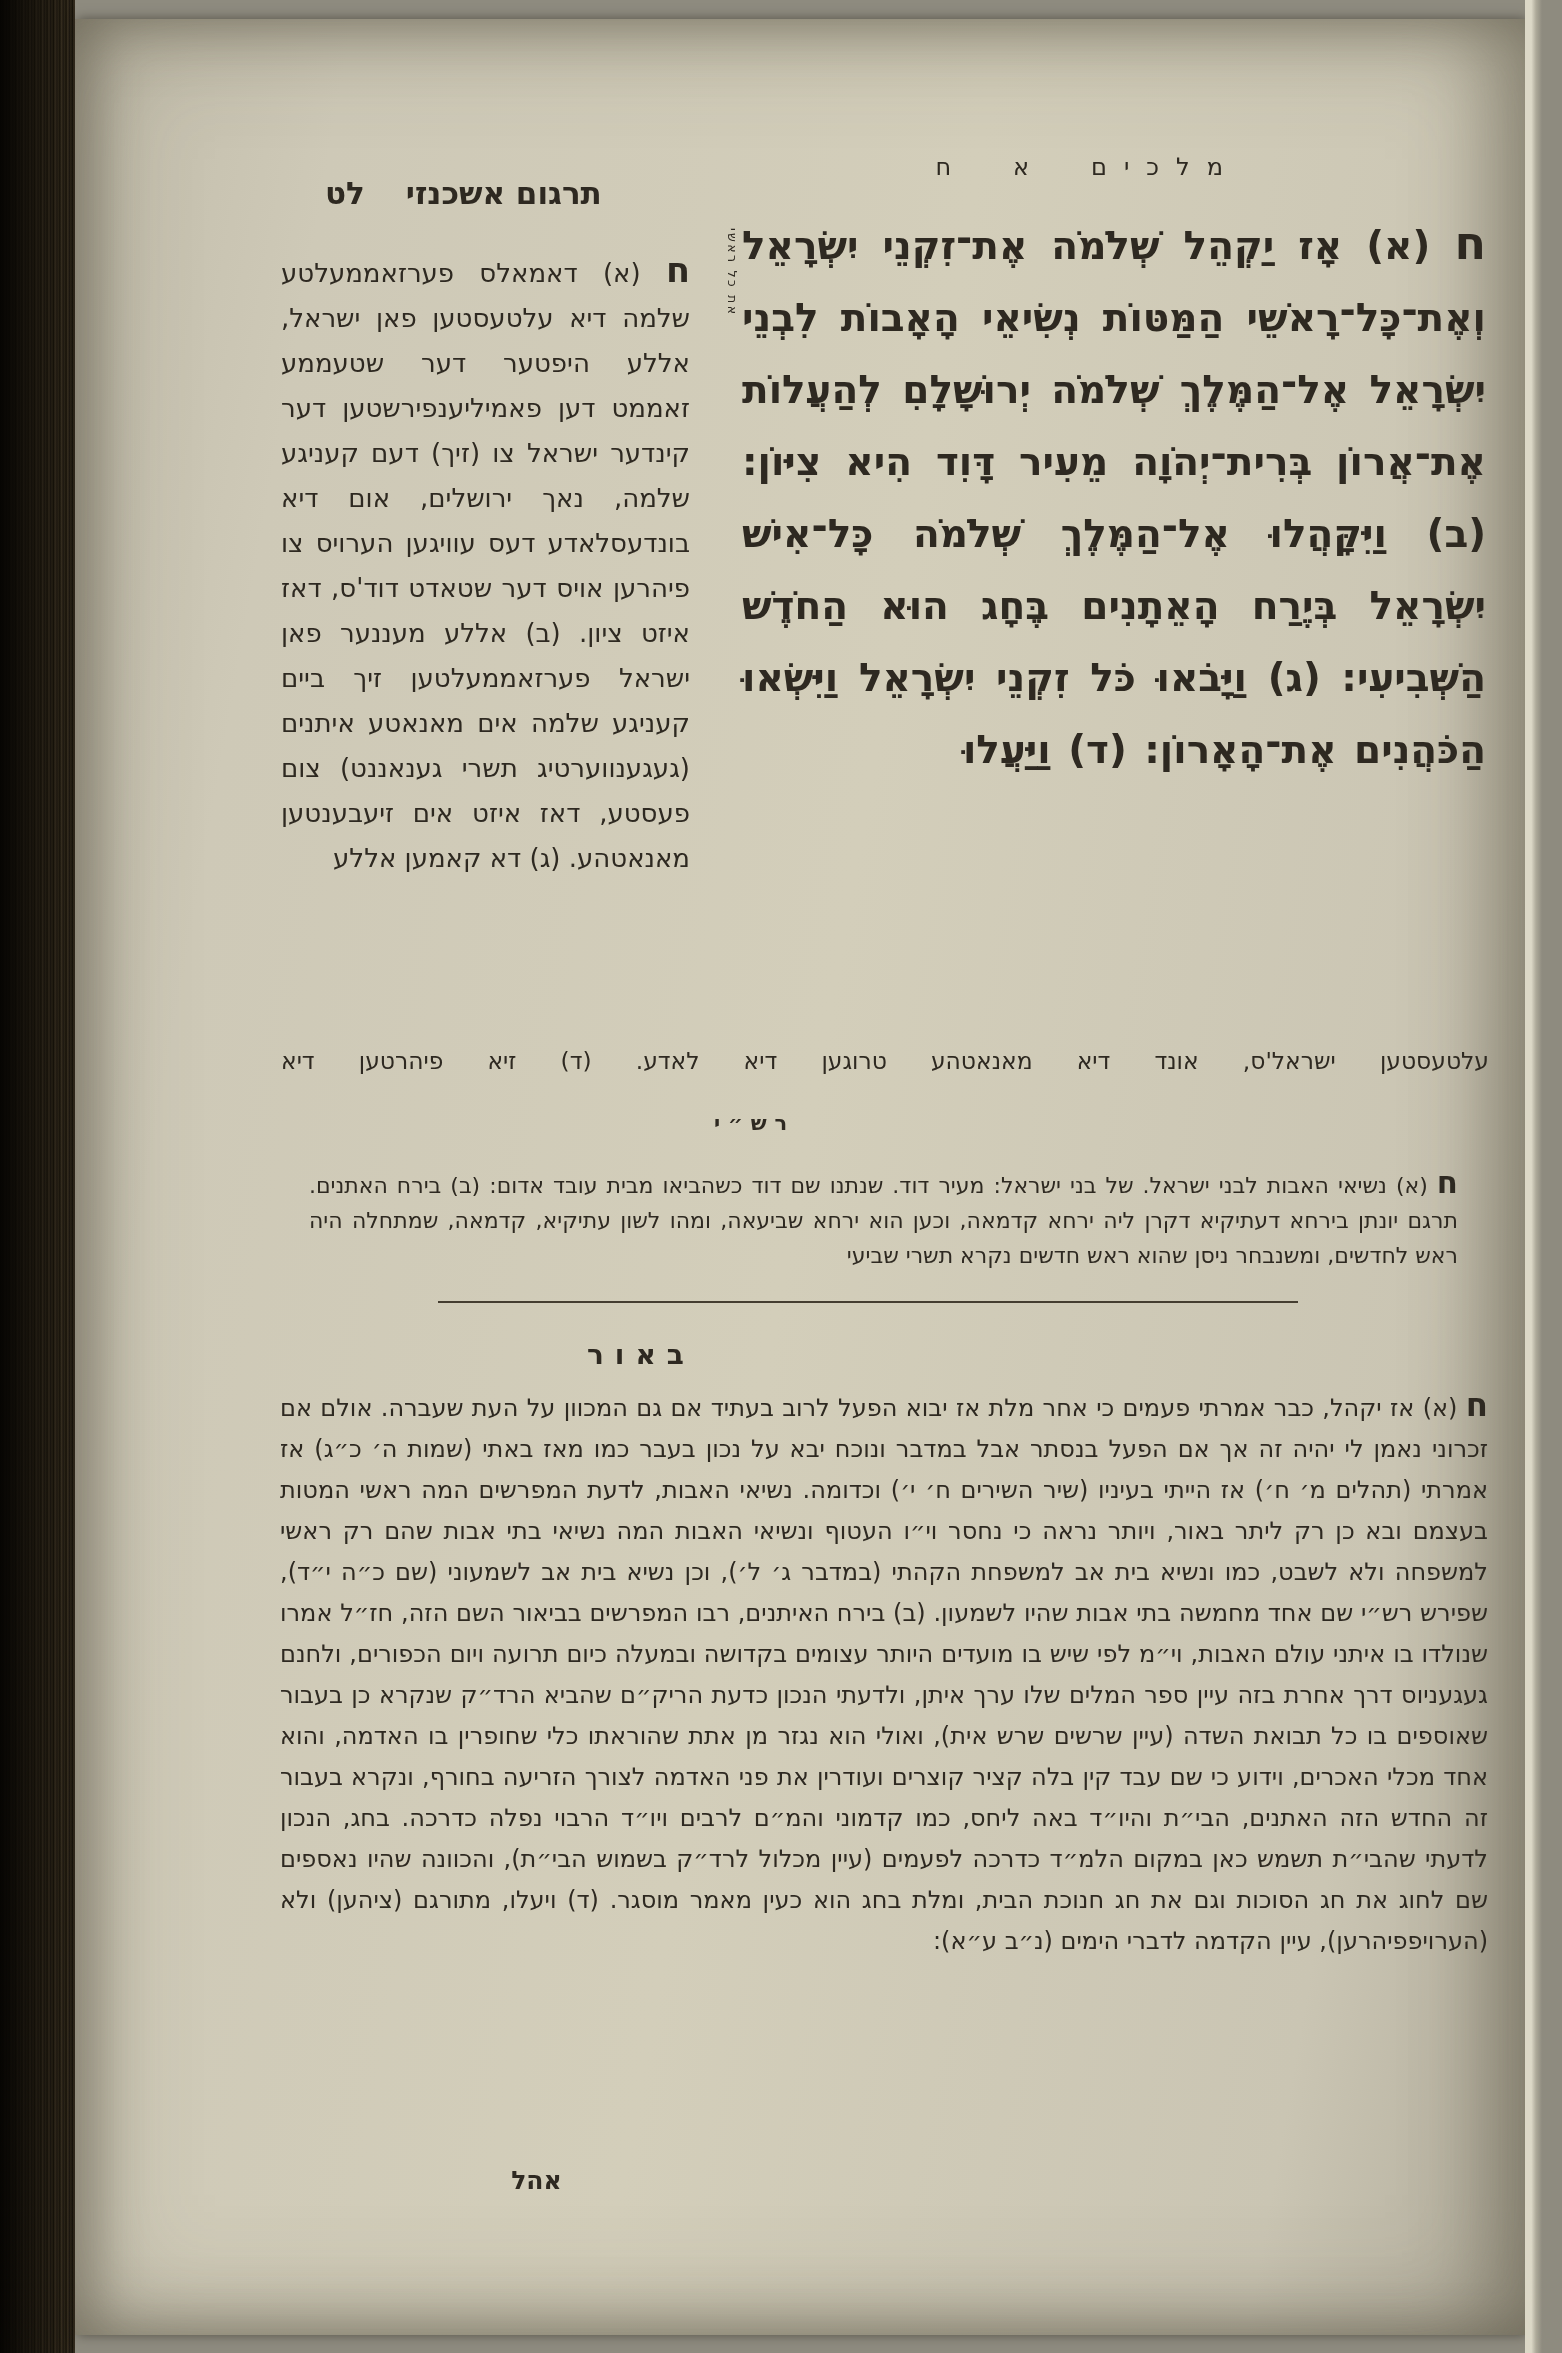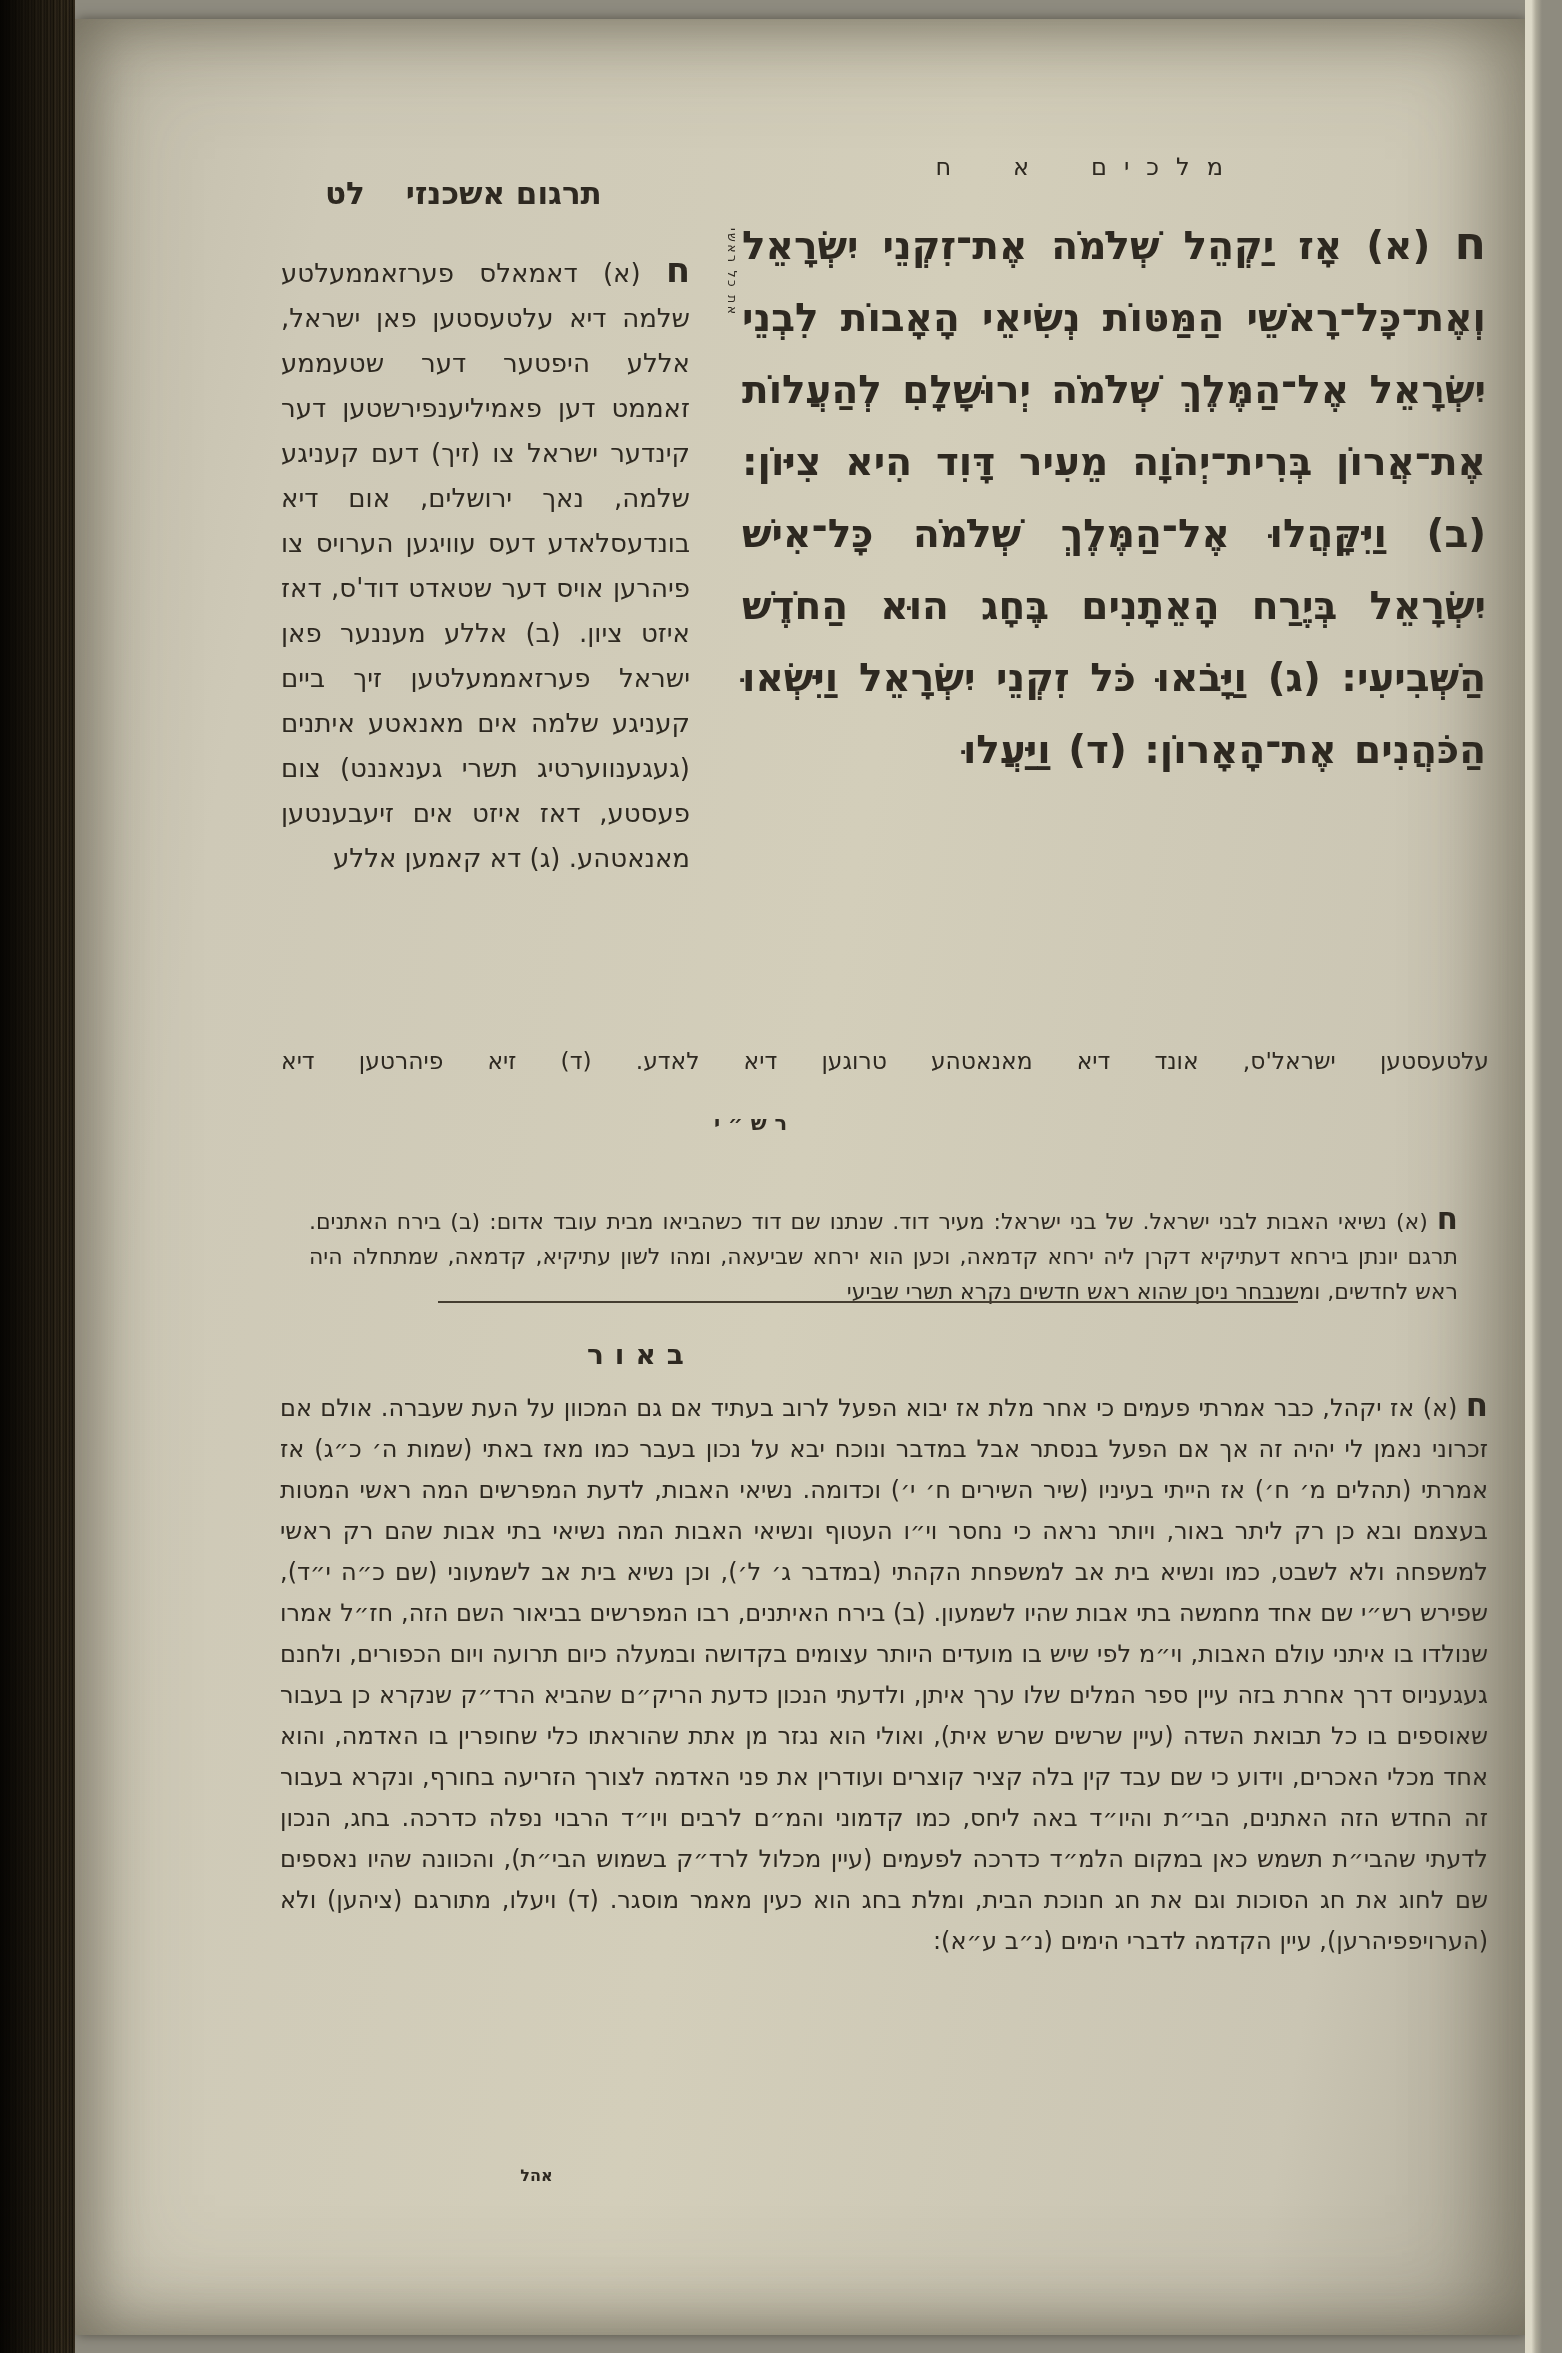"ח (א) נשיאי האבות לבני" .rashi-text { margin-top: 36px -> none }
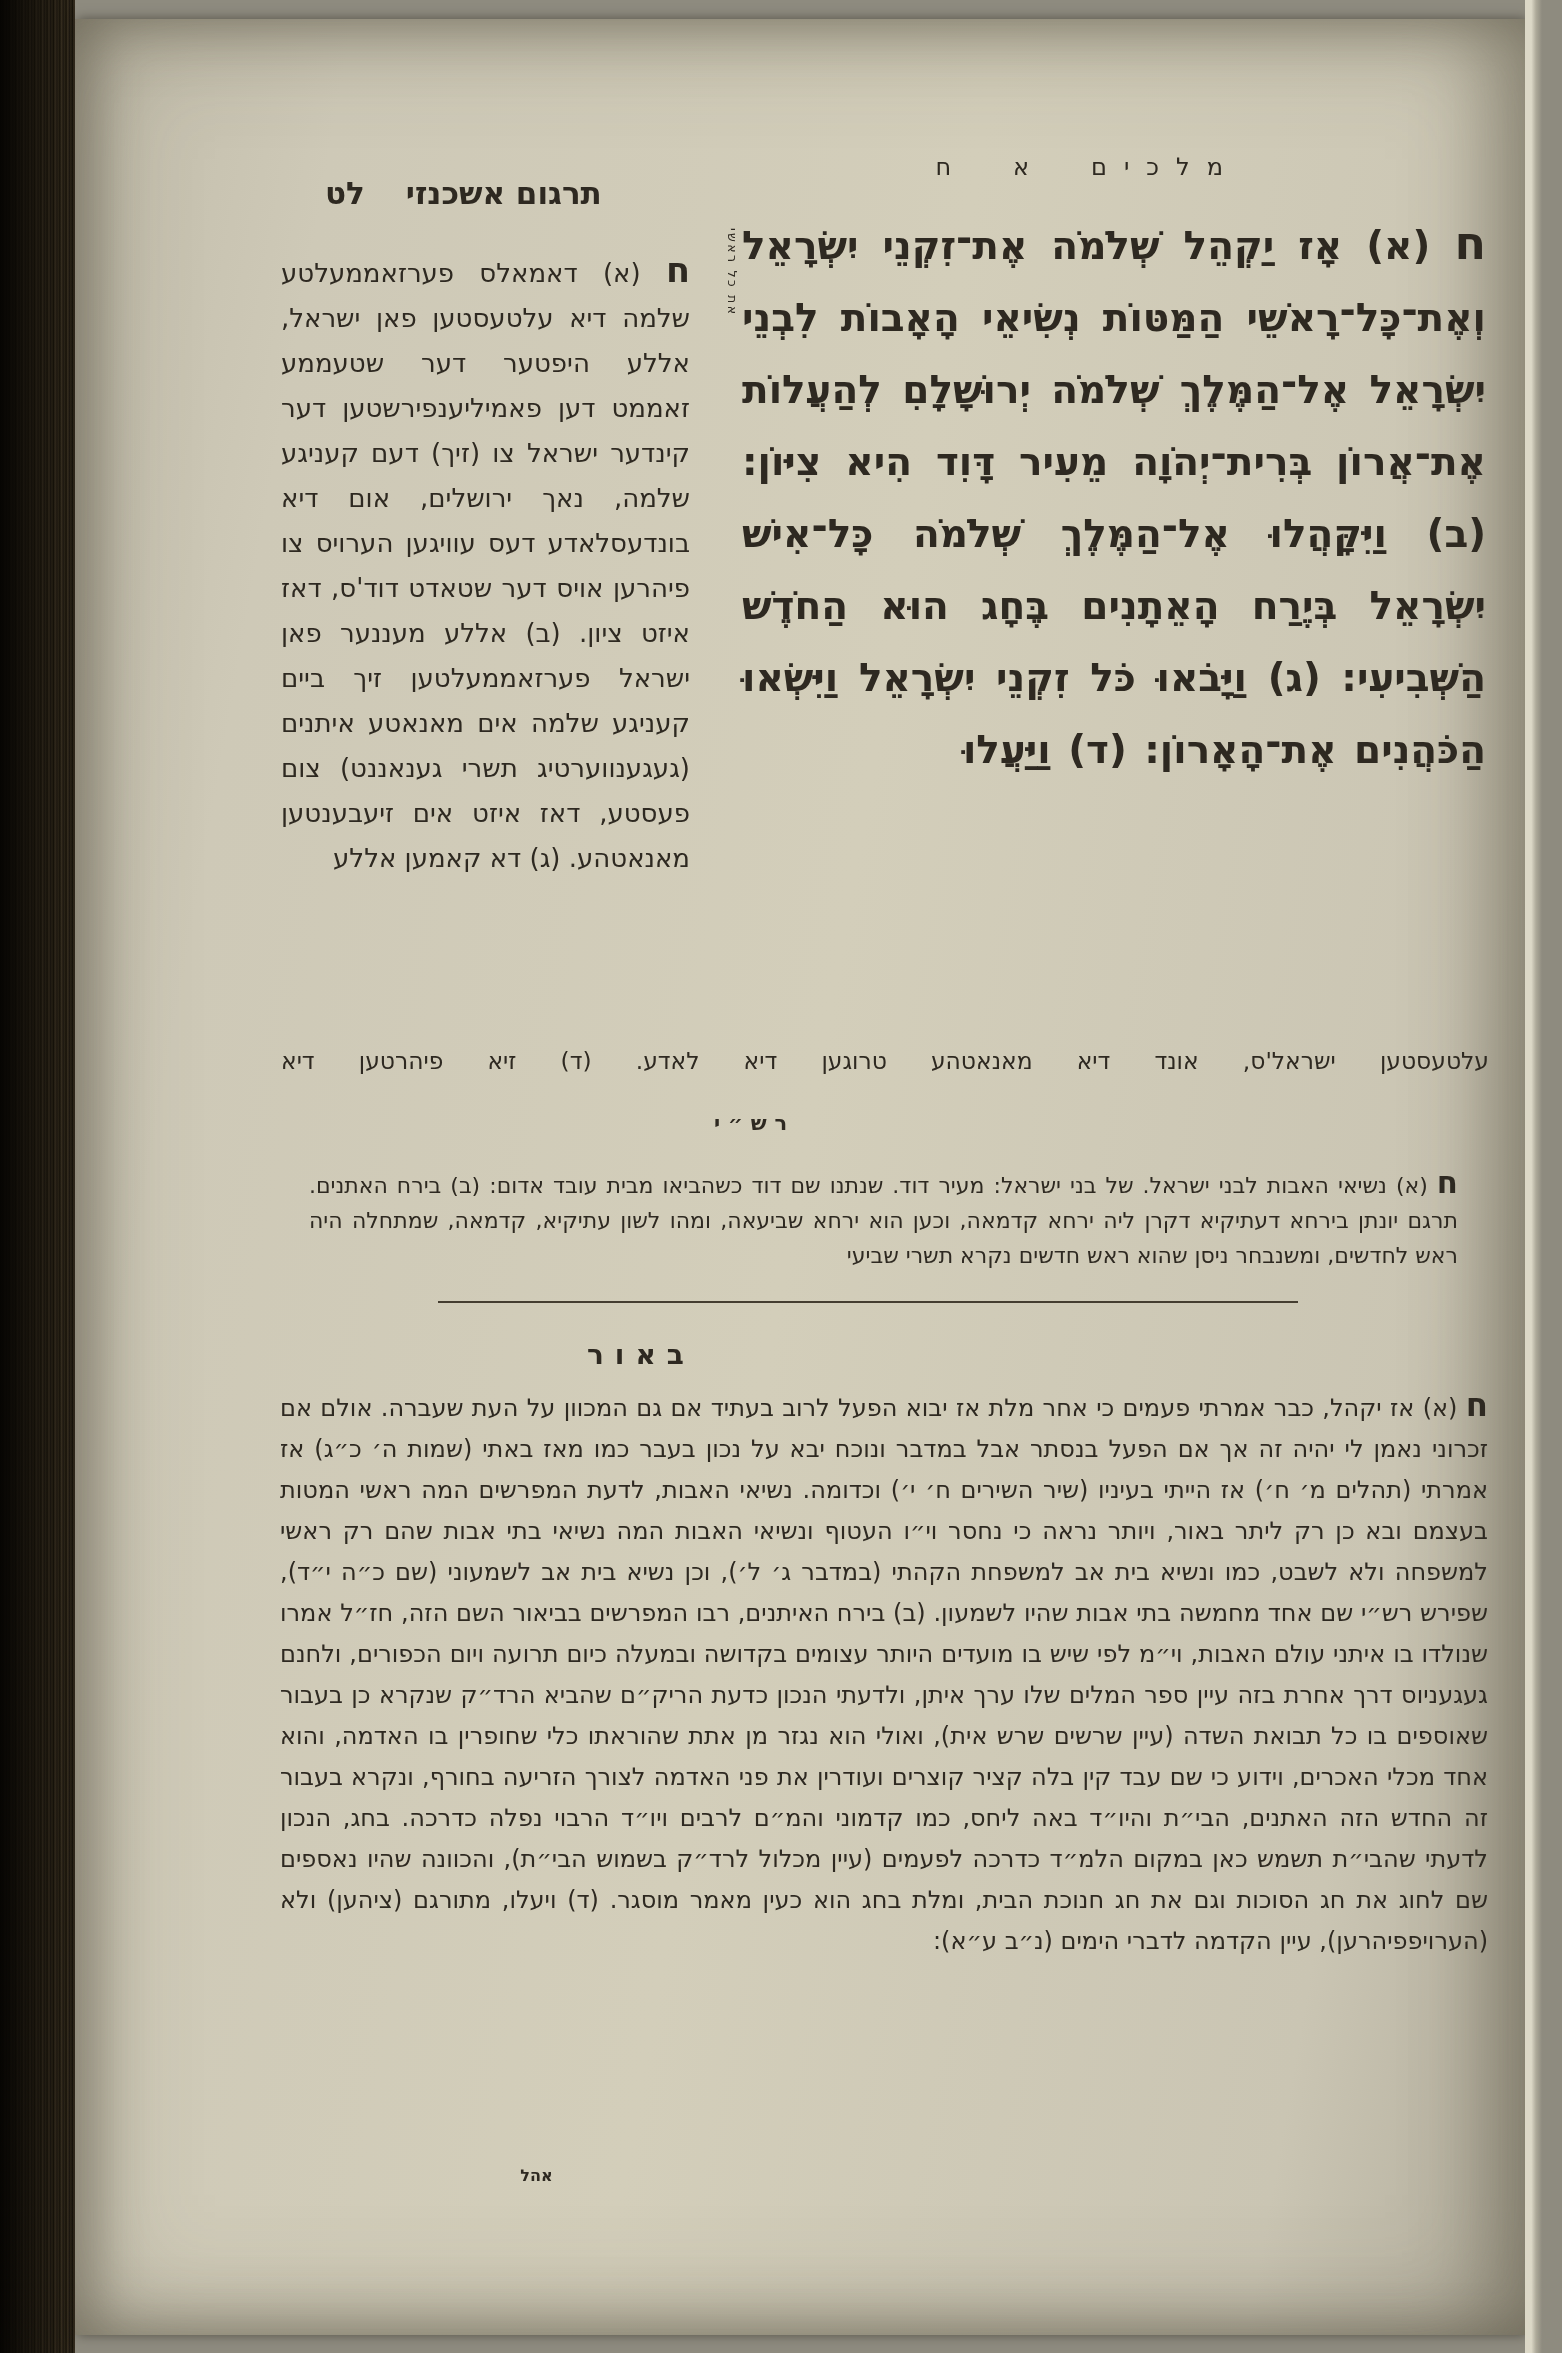"אהל" .catchword { font-size: 16px -> 25px }
